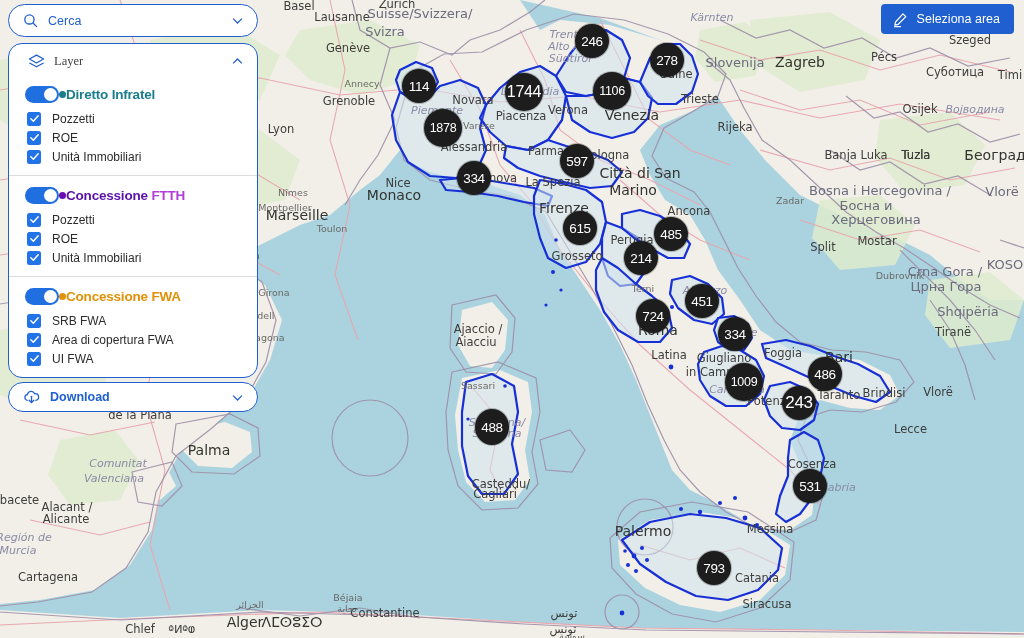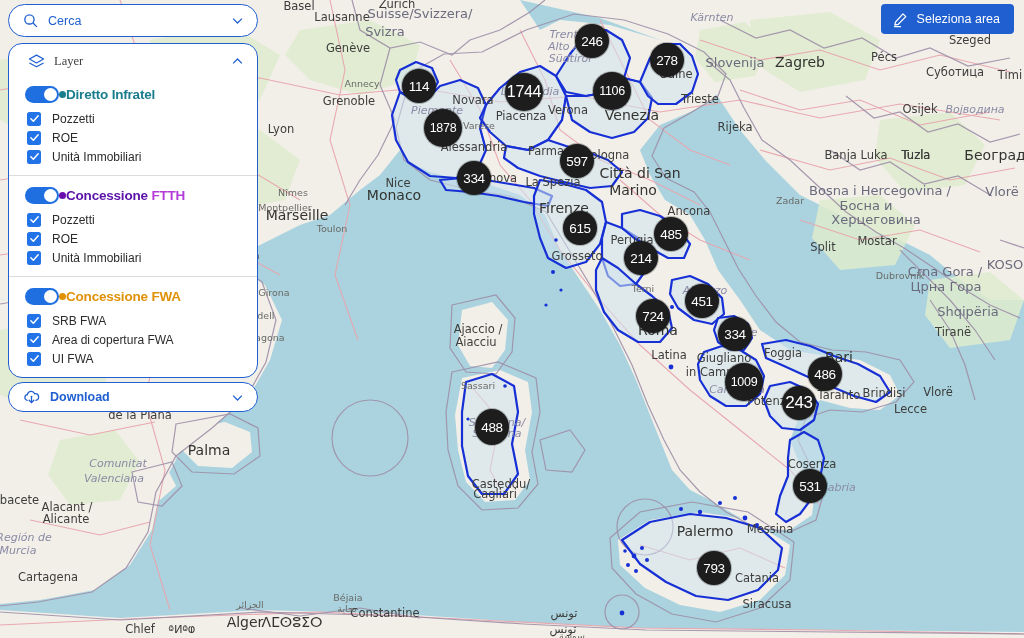"Lecce" div.maplabel { top: 409px -> 429px }
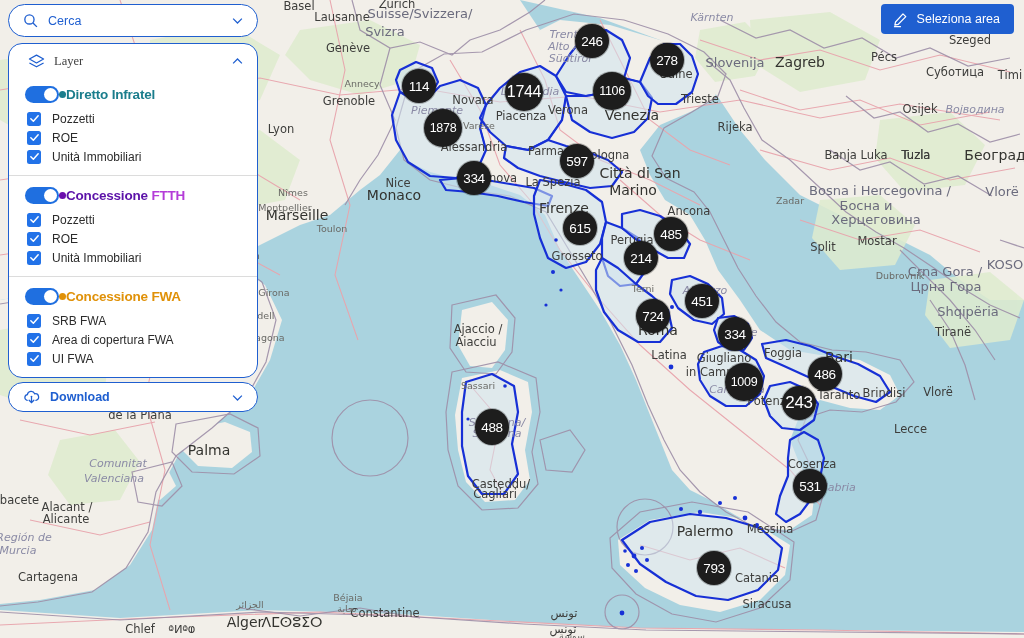"Palermo" div.maplabel { left: 705px -> 643px }
